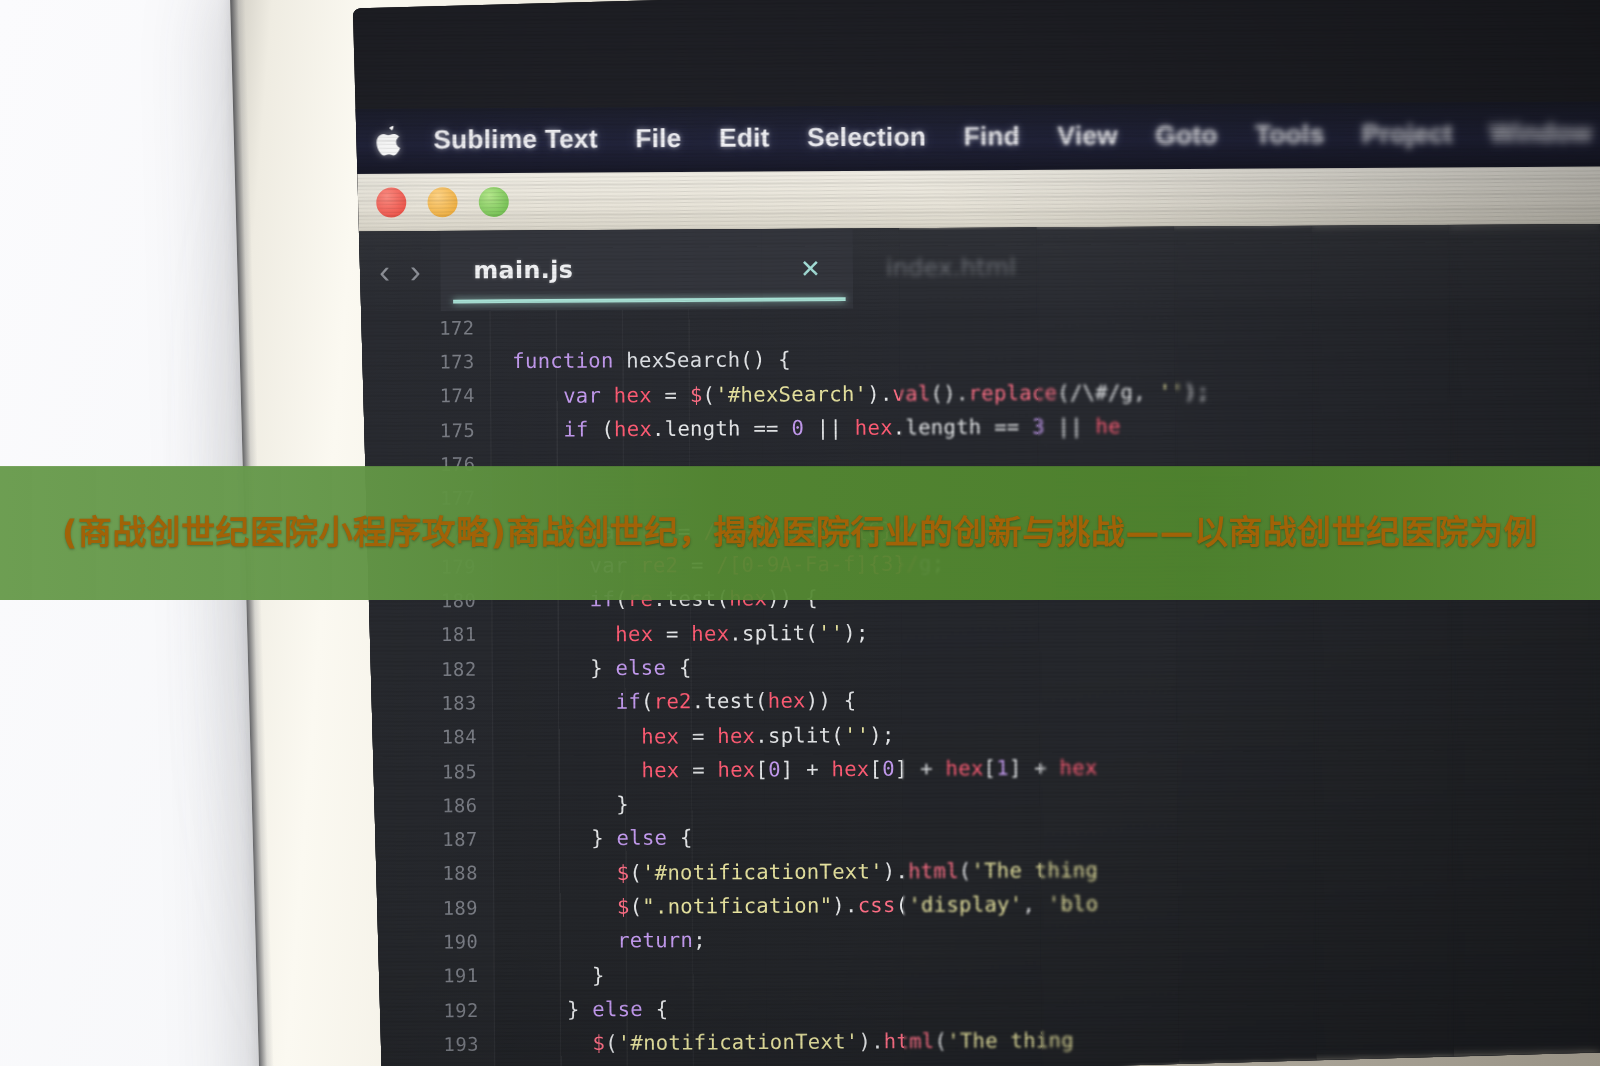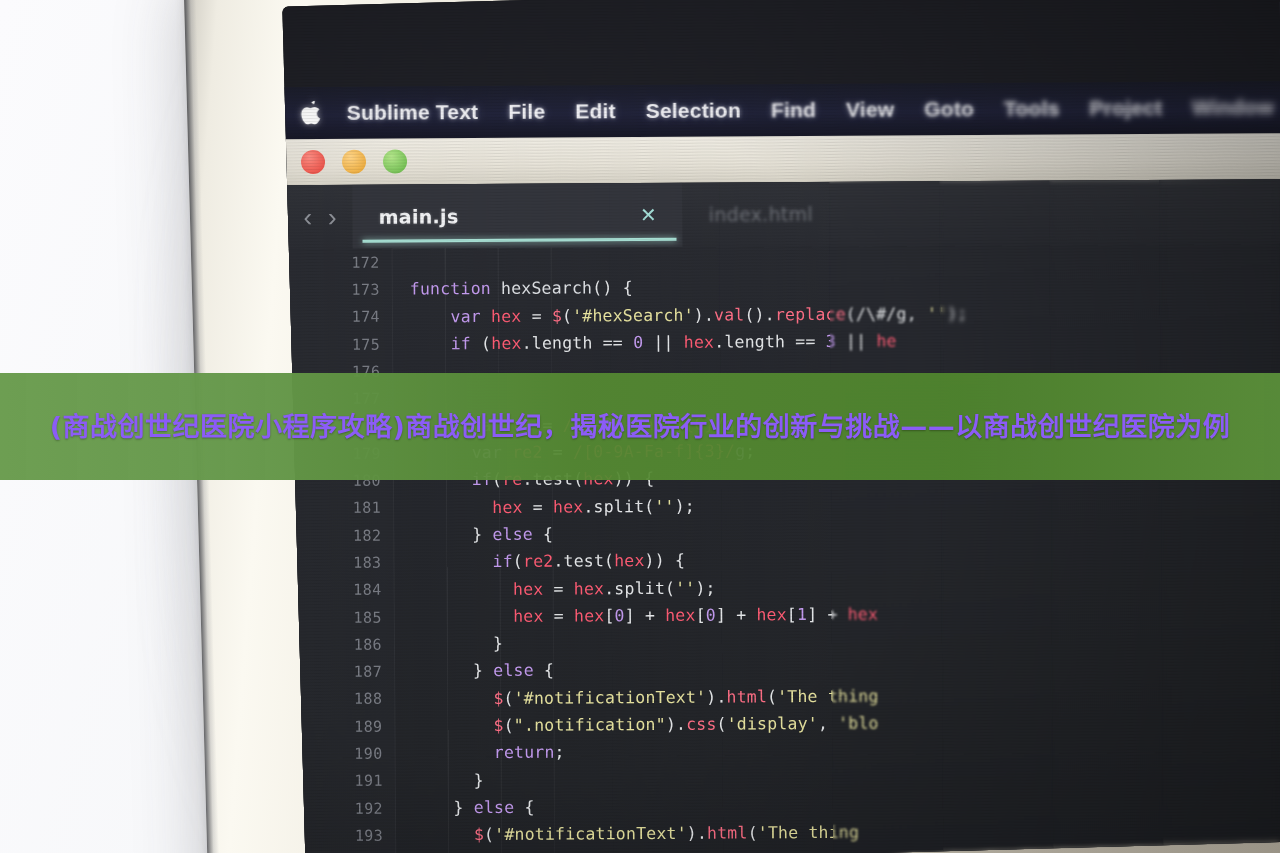"(商战创世纪医院小程序攻略)商战创世纪，揭秘医院行业的创新与挑战——以商战创世纪" .title-text { color: #8b5cf6 -> #a16207 }
